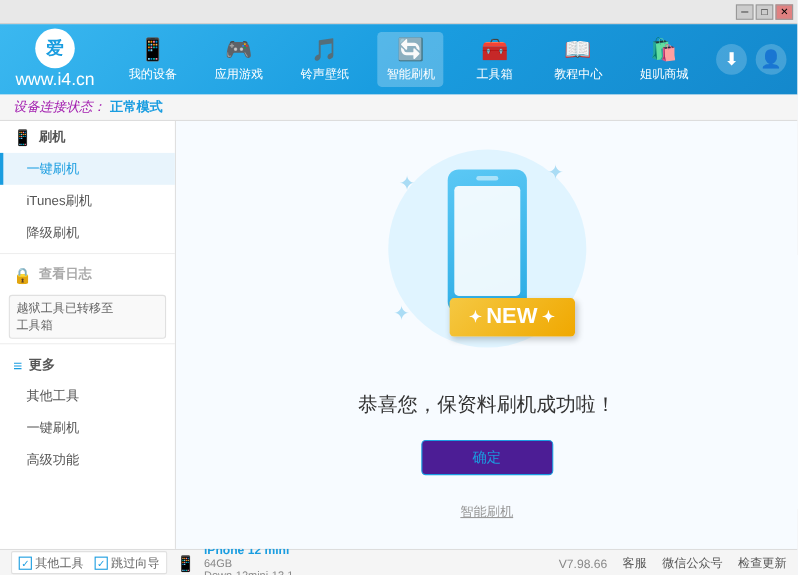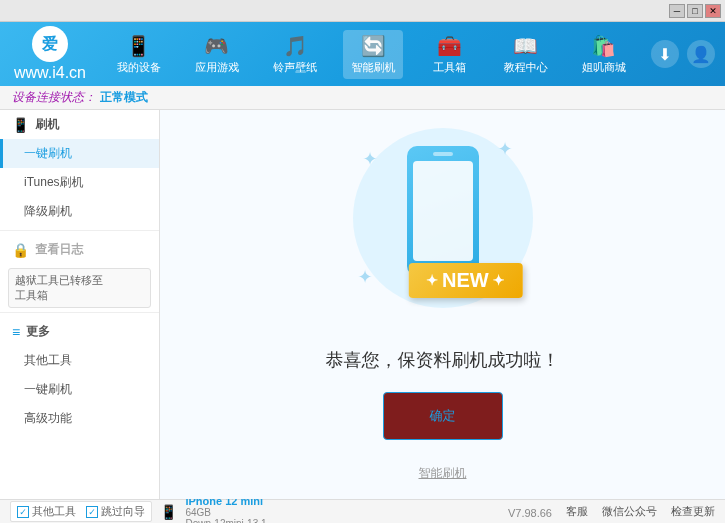"确定" .confirm-btn { background: #7f1d1d -> #4c1d95; height: 48px -> 32px }
